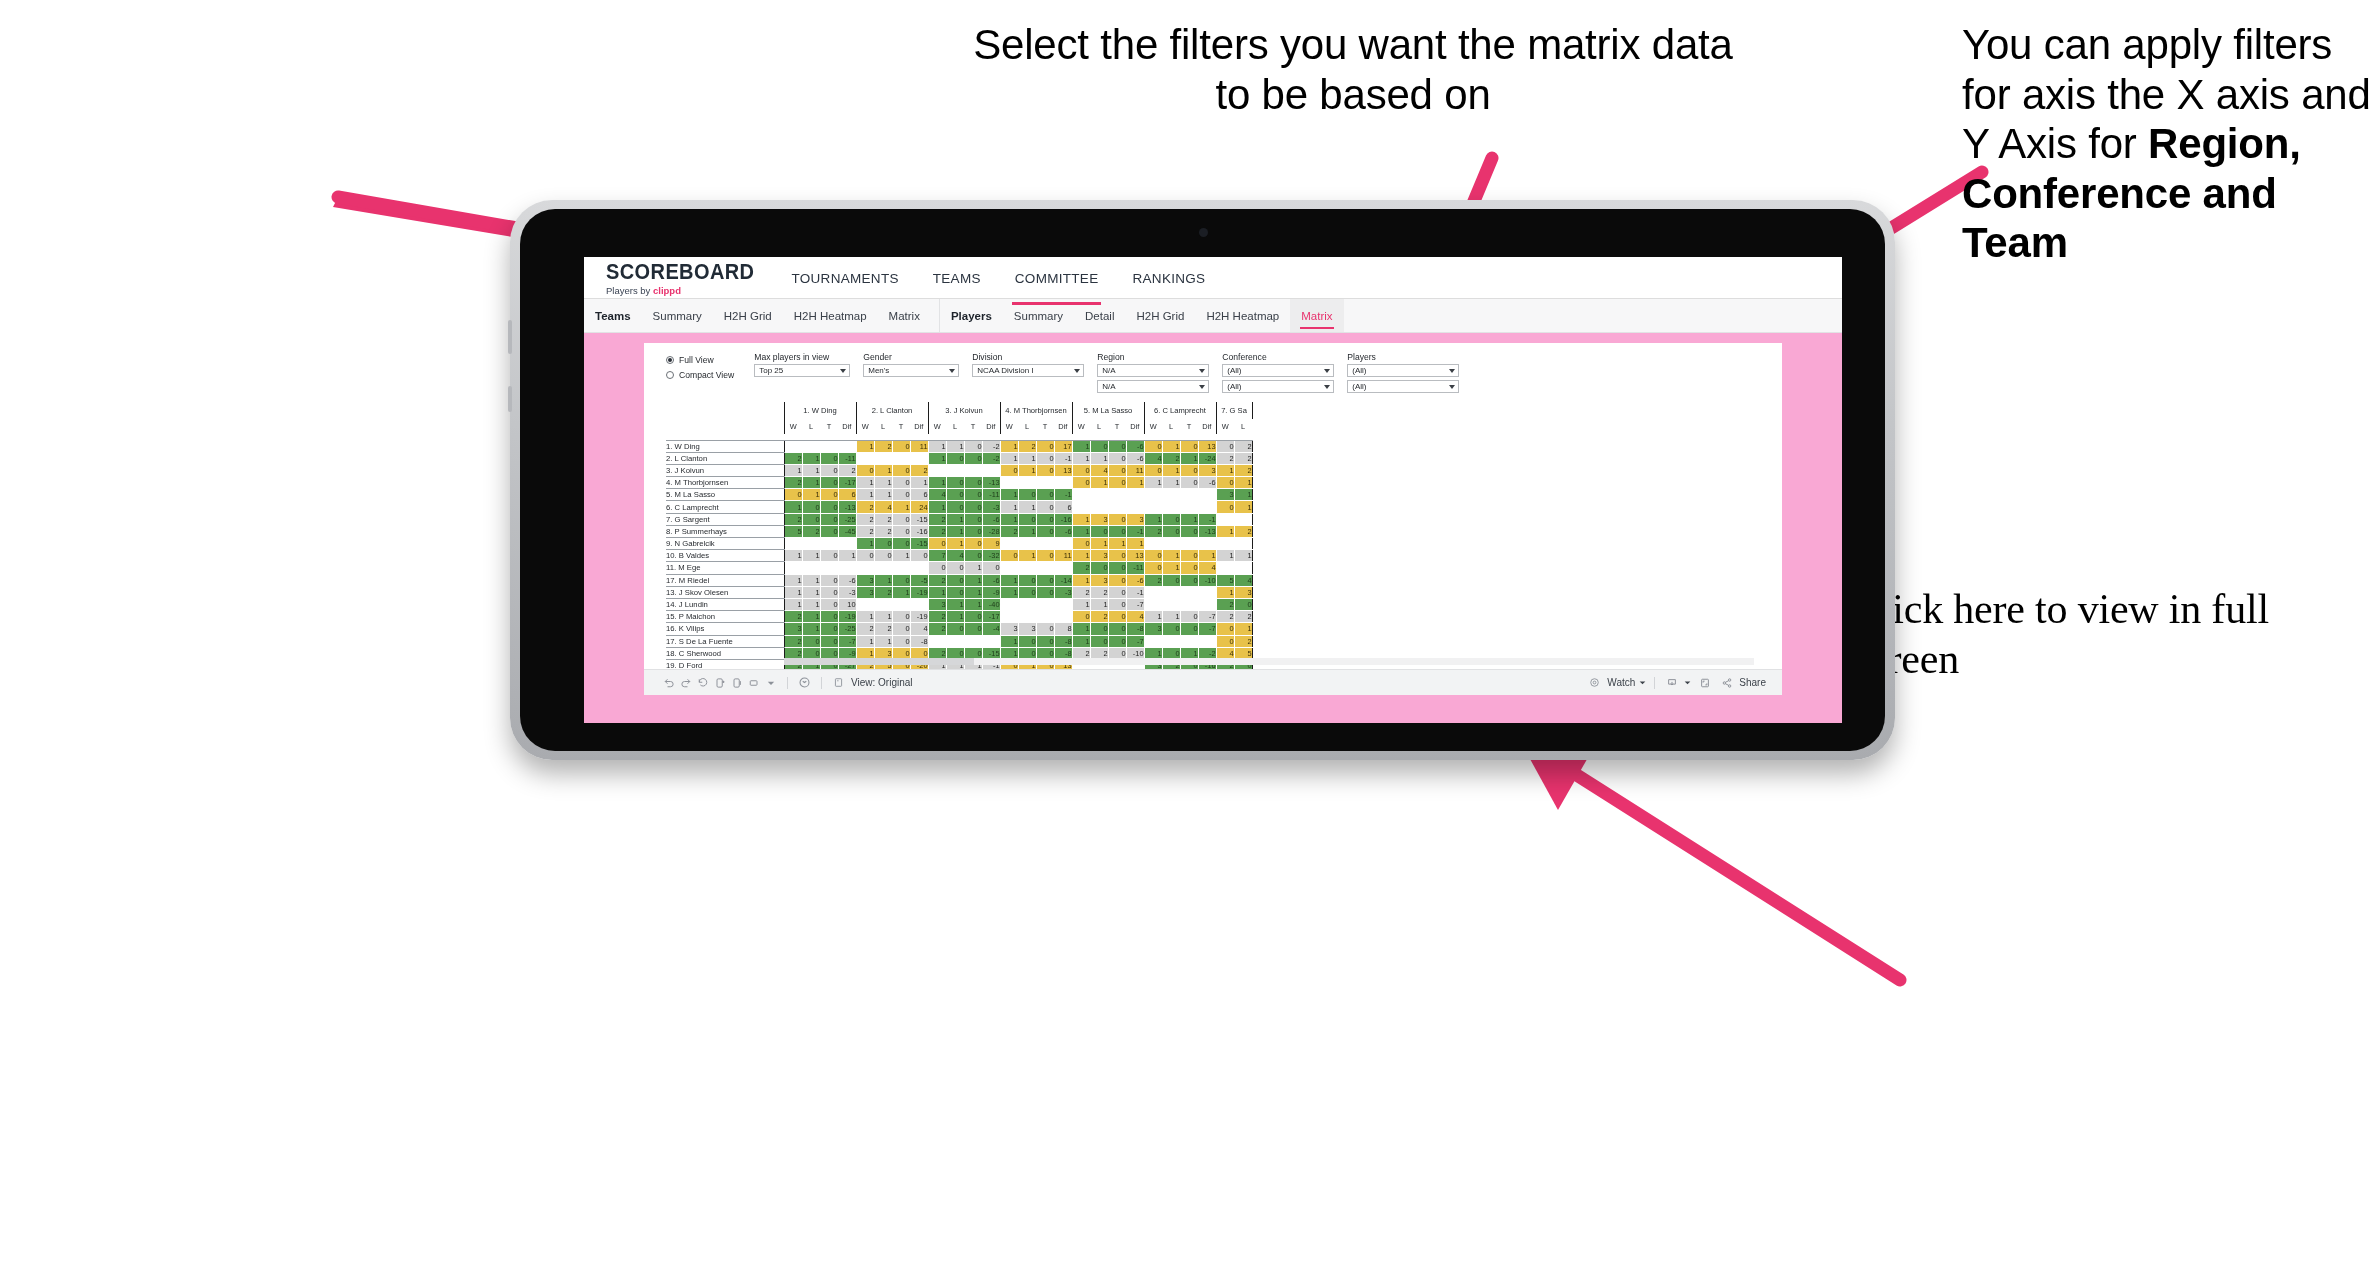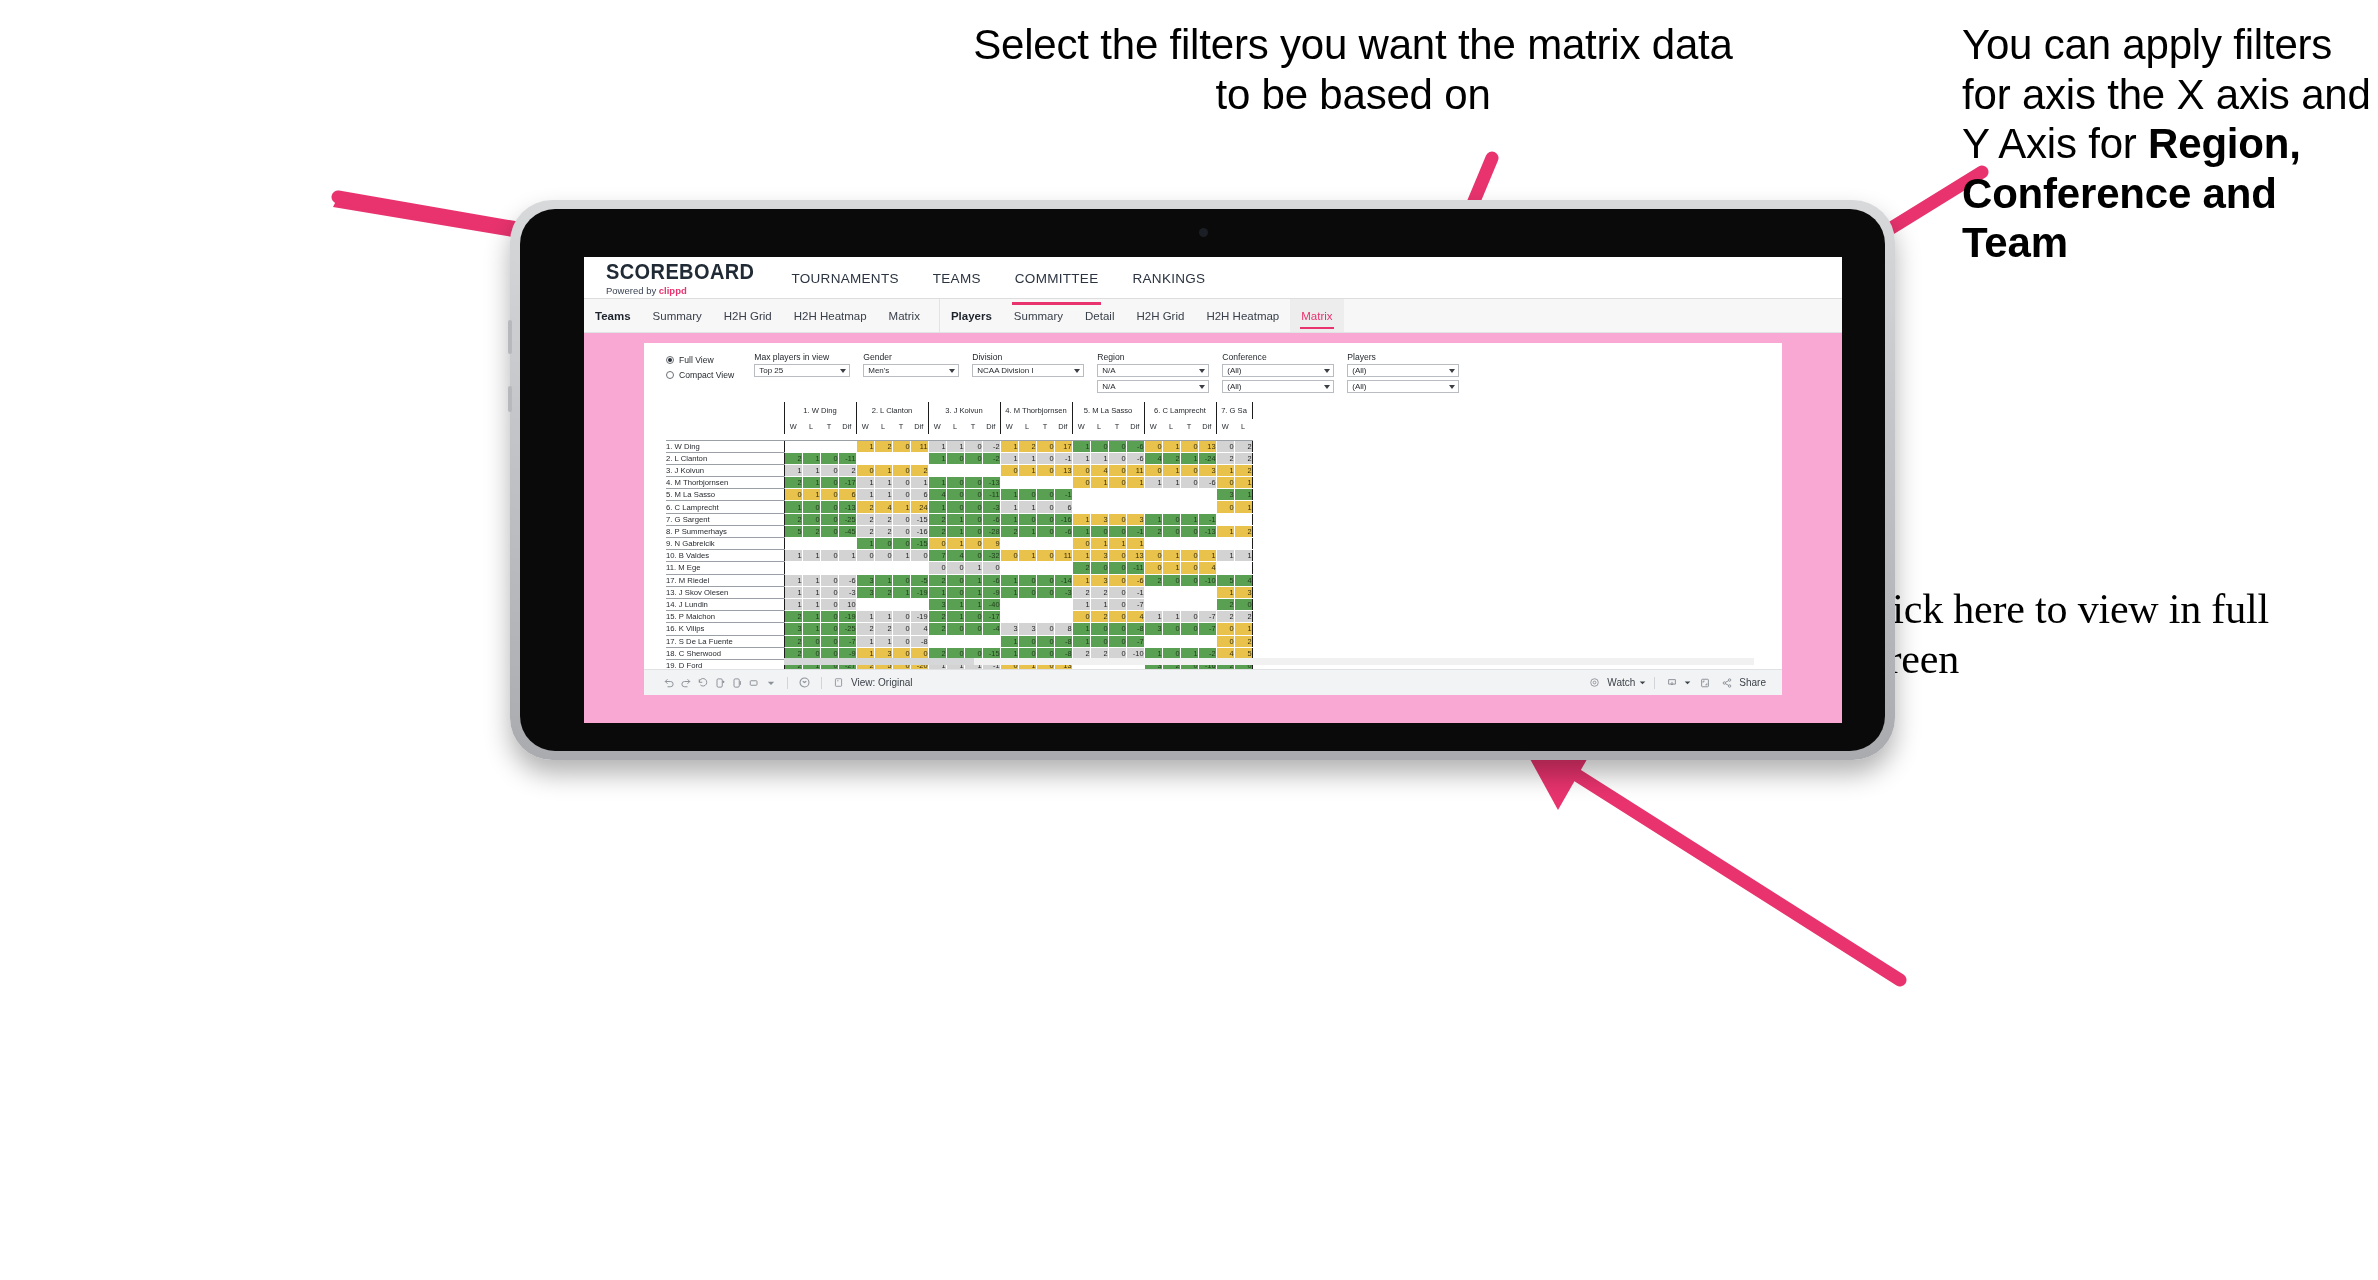"Powered by" span { text: Powered -> Players }
